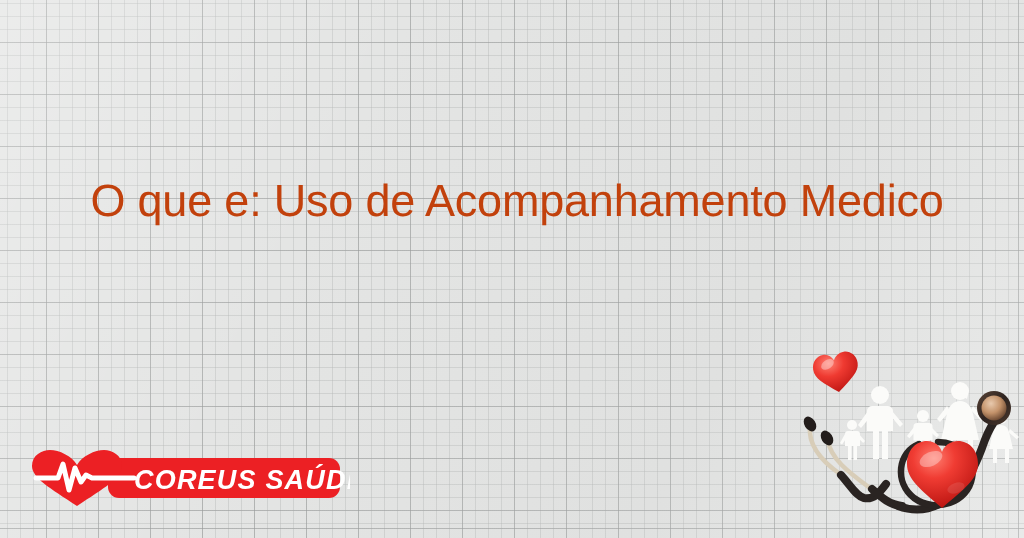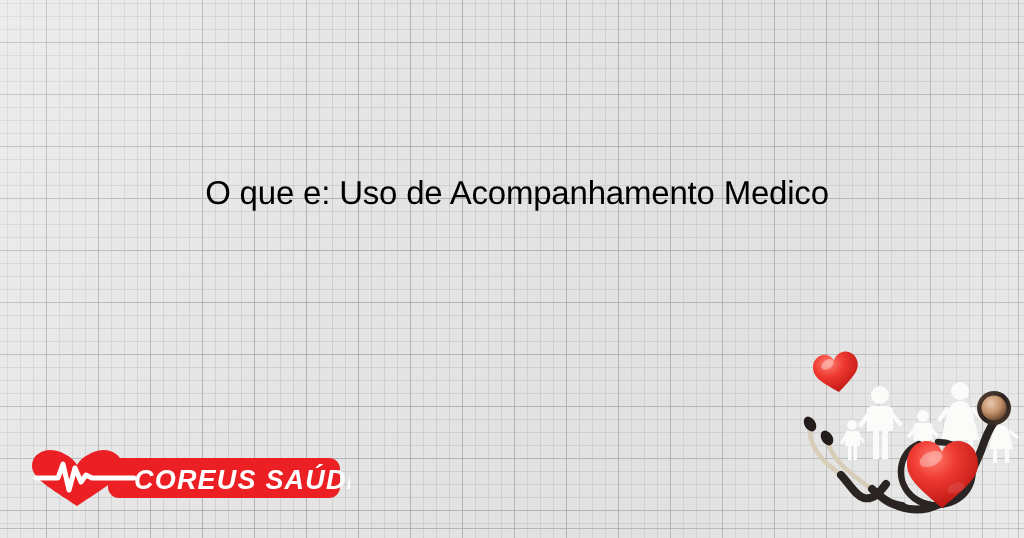"O que e: Uso de" .title-block { color: #000000 -> #c2410c; font-size: 33px -> 45px }
